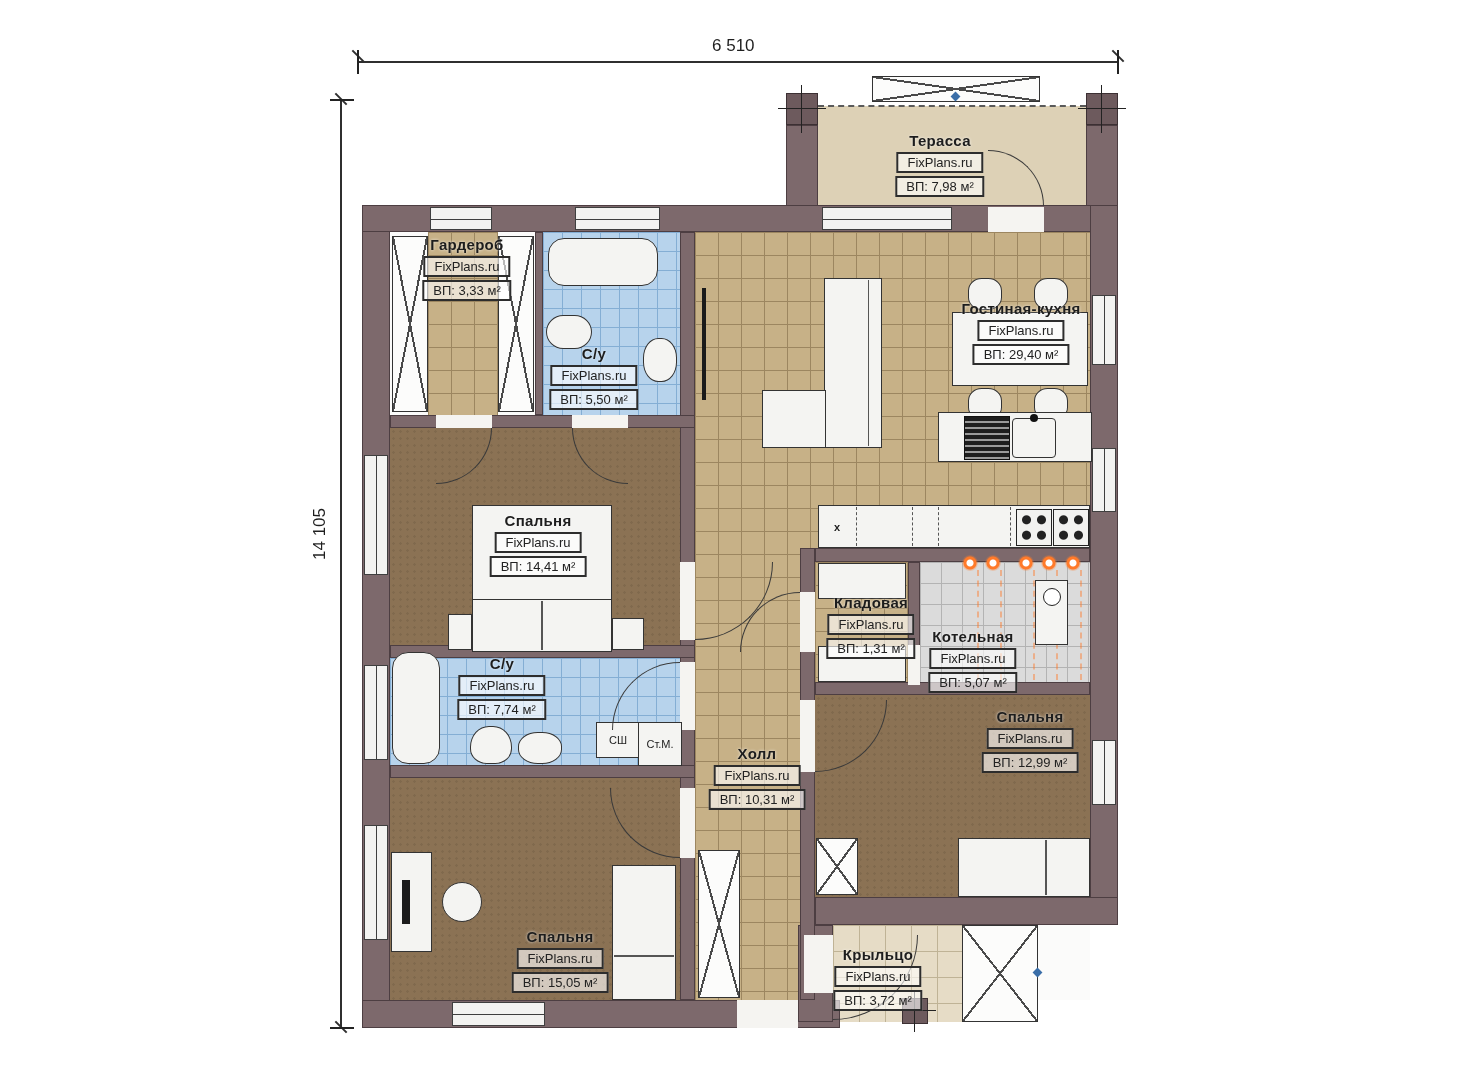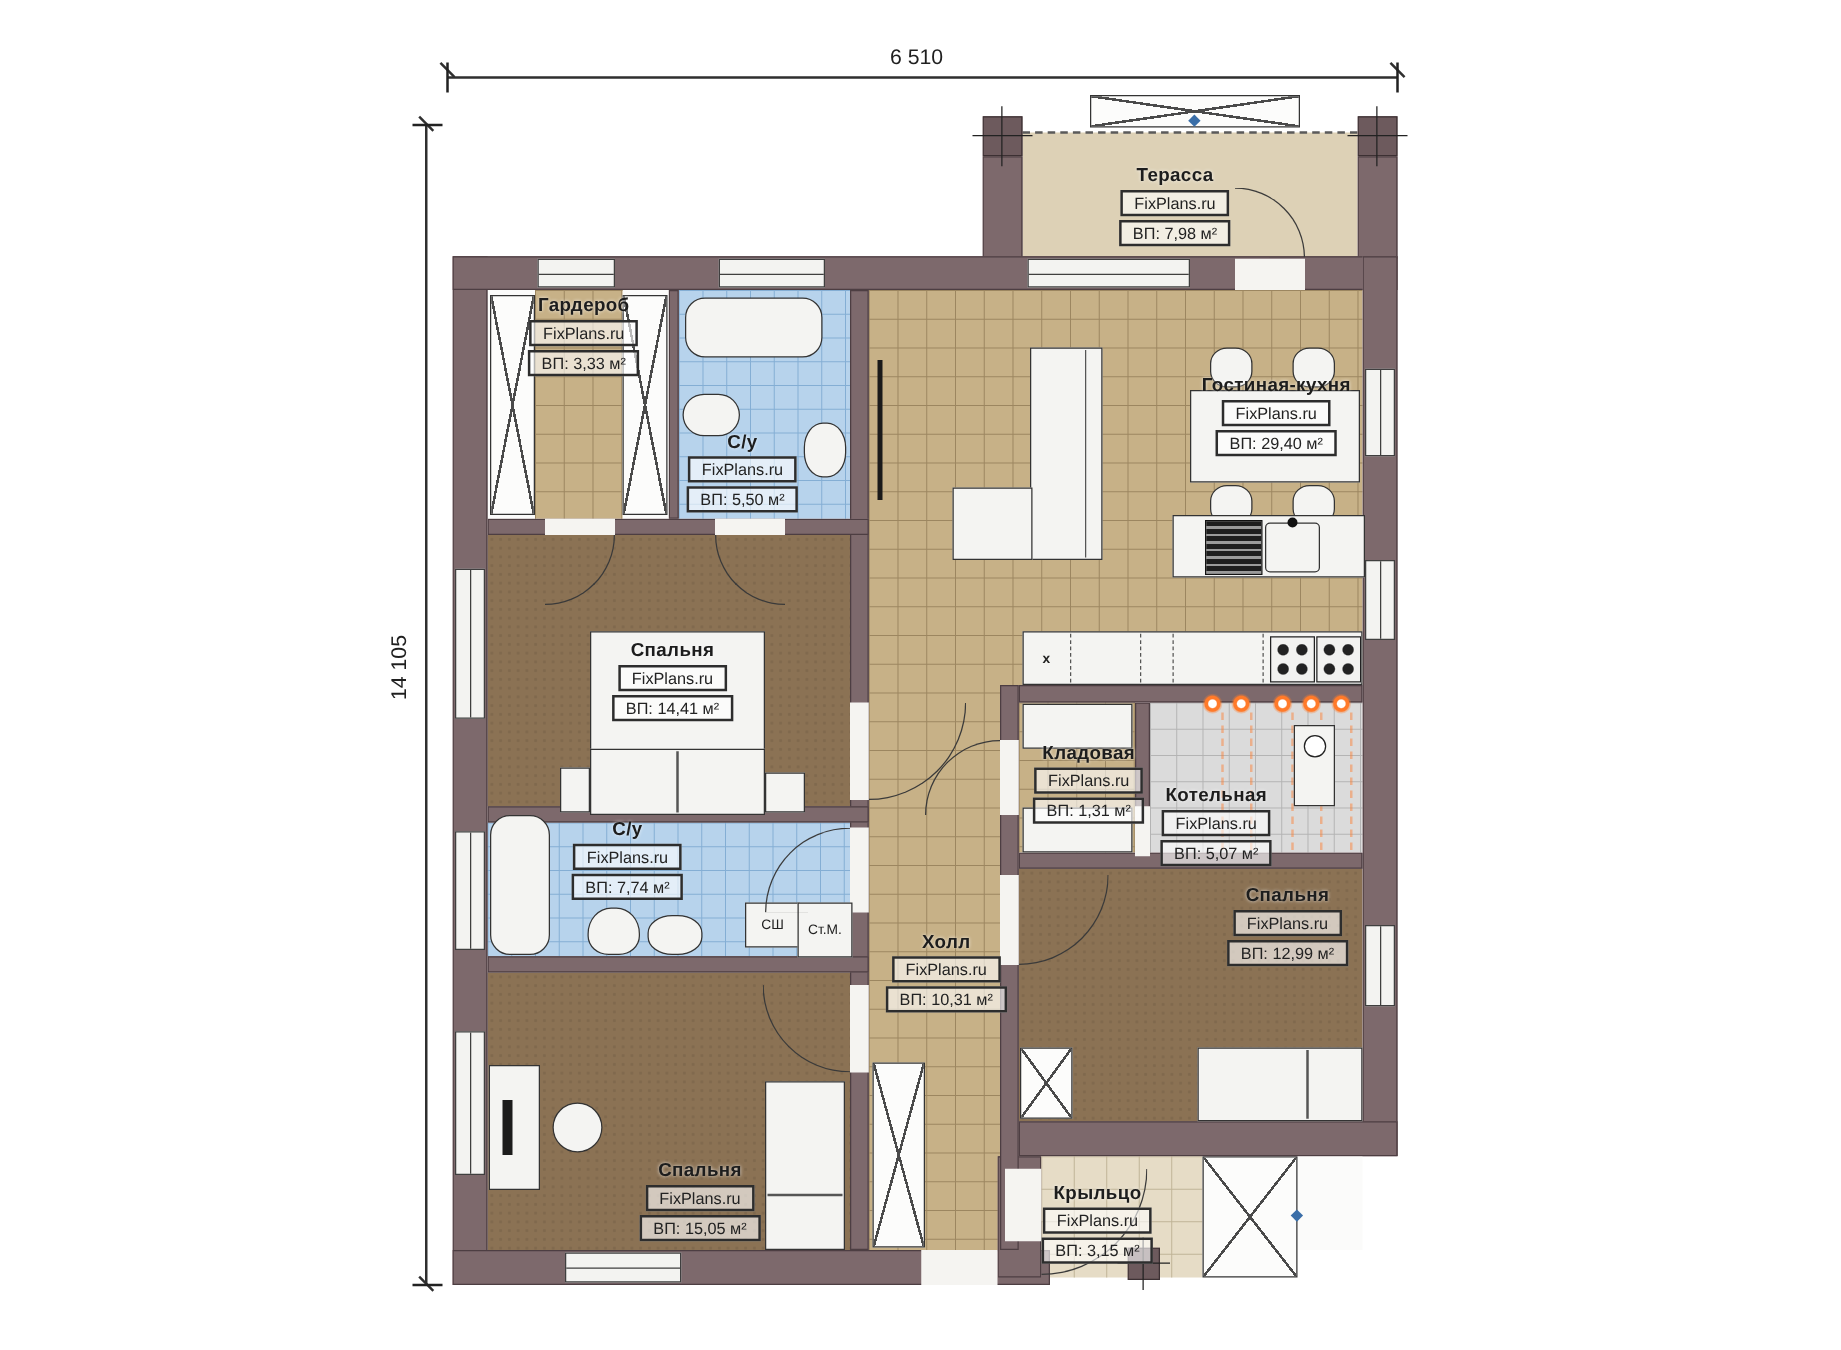"ВП: 3,15 м²" div.wm-box { text: 3,15 -> 3,72 }
